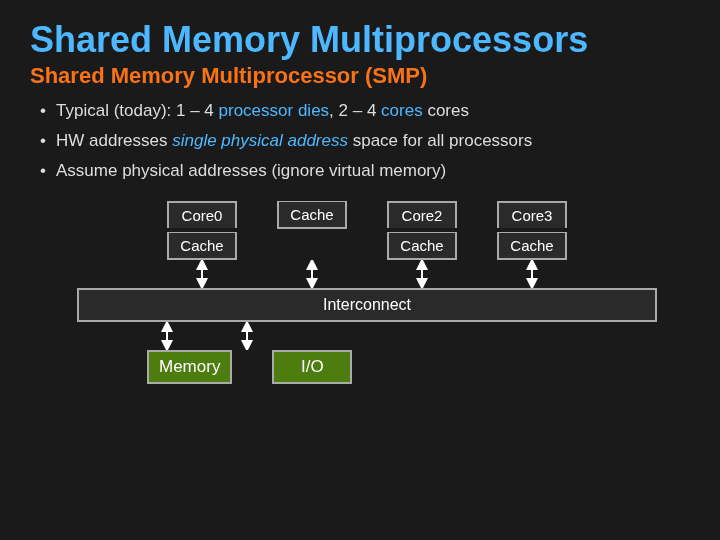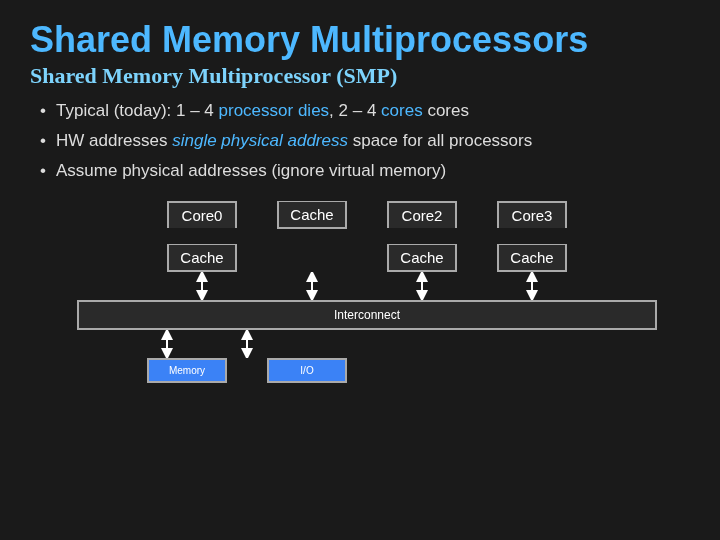"Shared Memory Multiprocessor (SMP)" .subtitle { color: #7dd3fc -> #f97316; font-family: Liberation Serif, serif -> none }
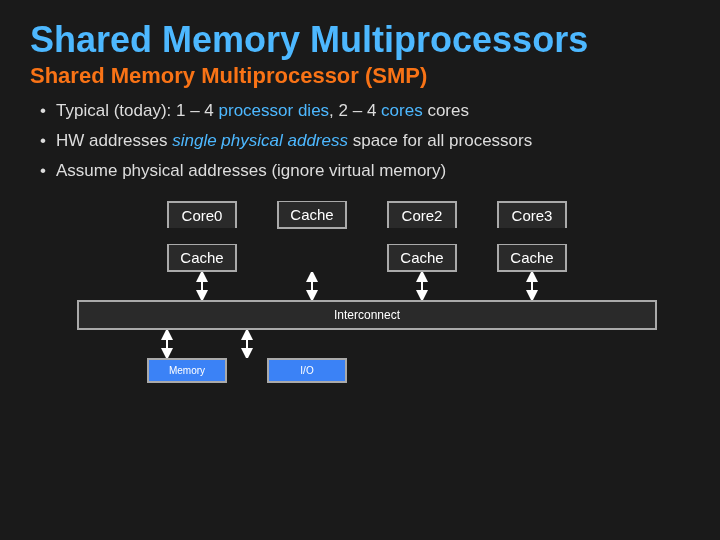"Core0" .core-box { margin-bottom: 16px -> 4px }
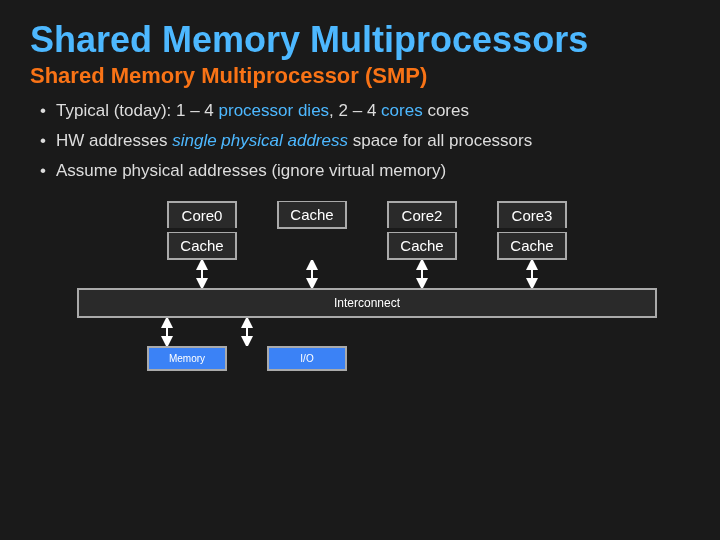"Interconnect" .interconnect-bar { font-size: 12px -> 16px }
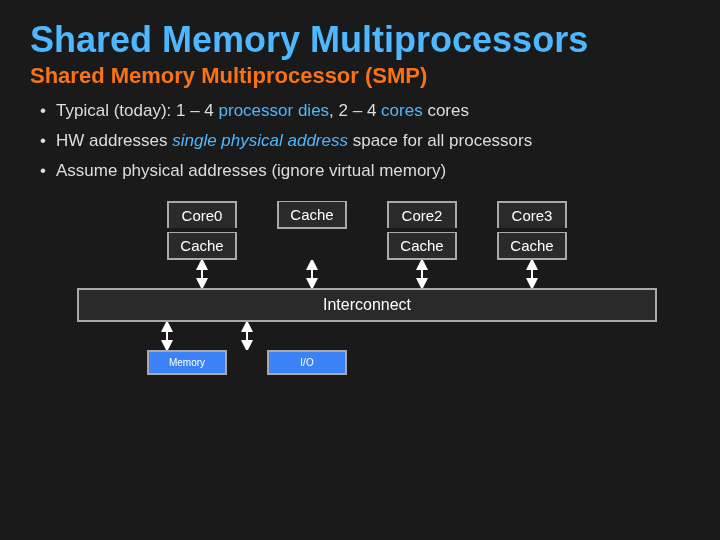"Memory" .bottom-box { background: #3b82f6 -> #4d7c0f; font-size: 10px -> 17px }
